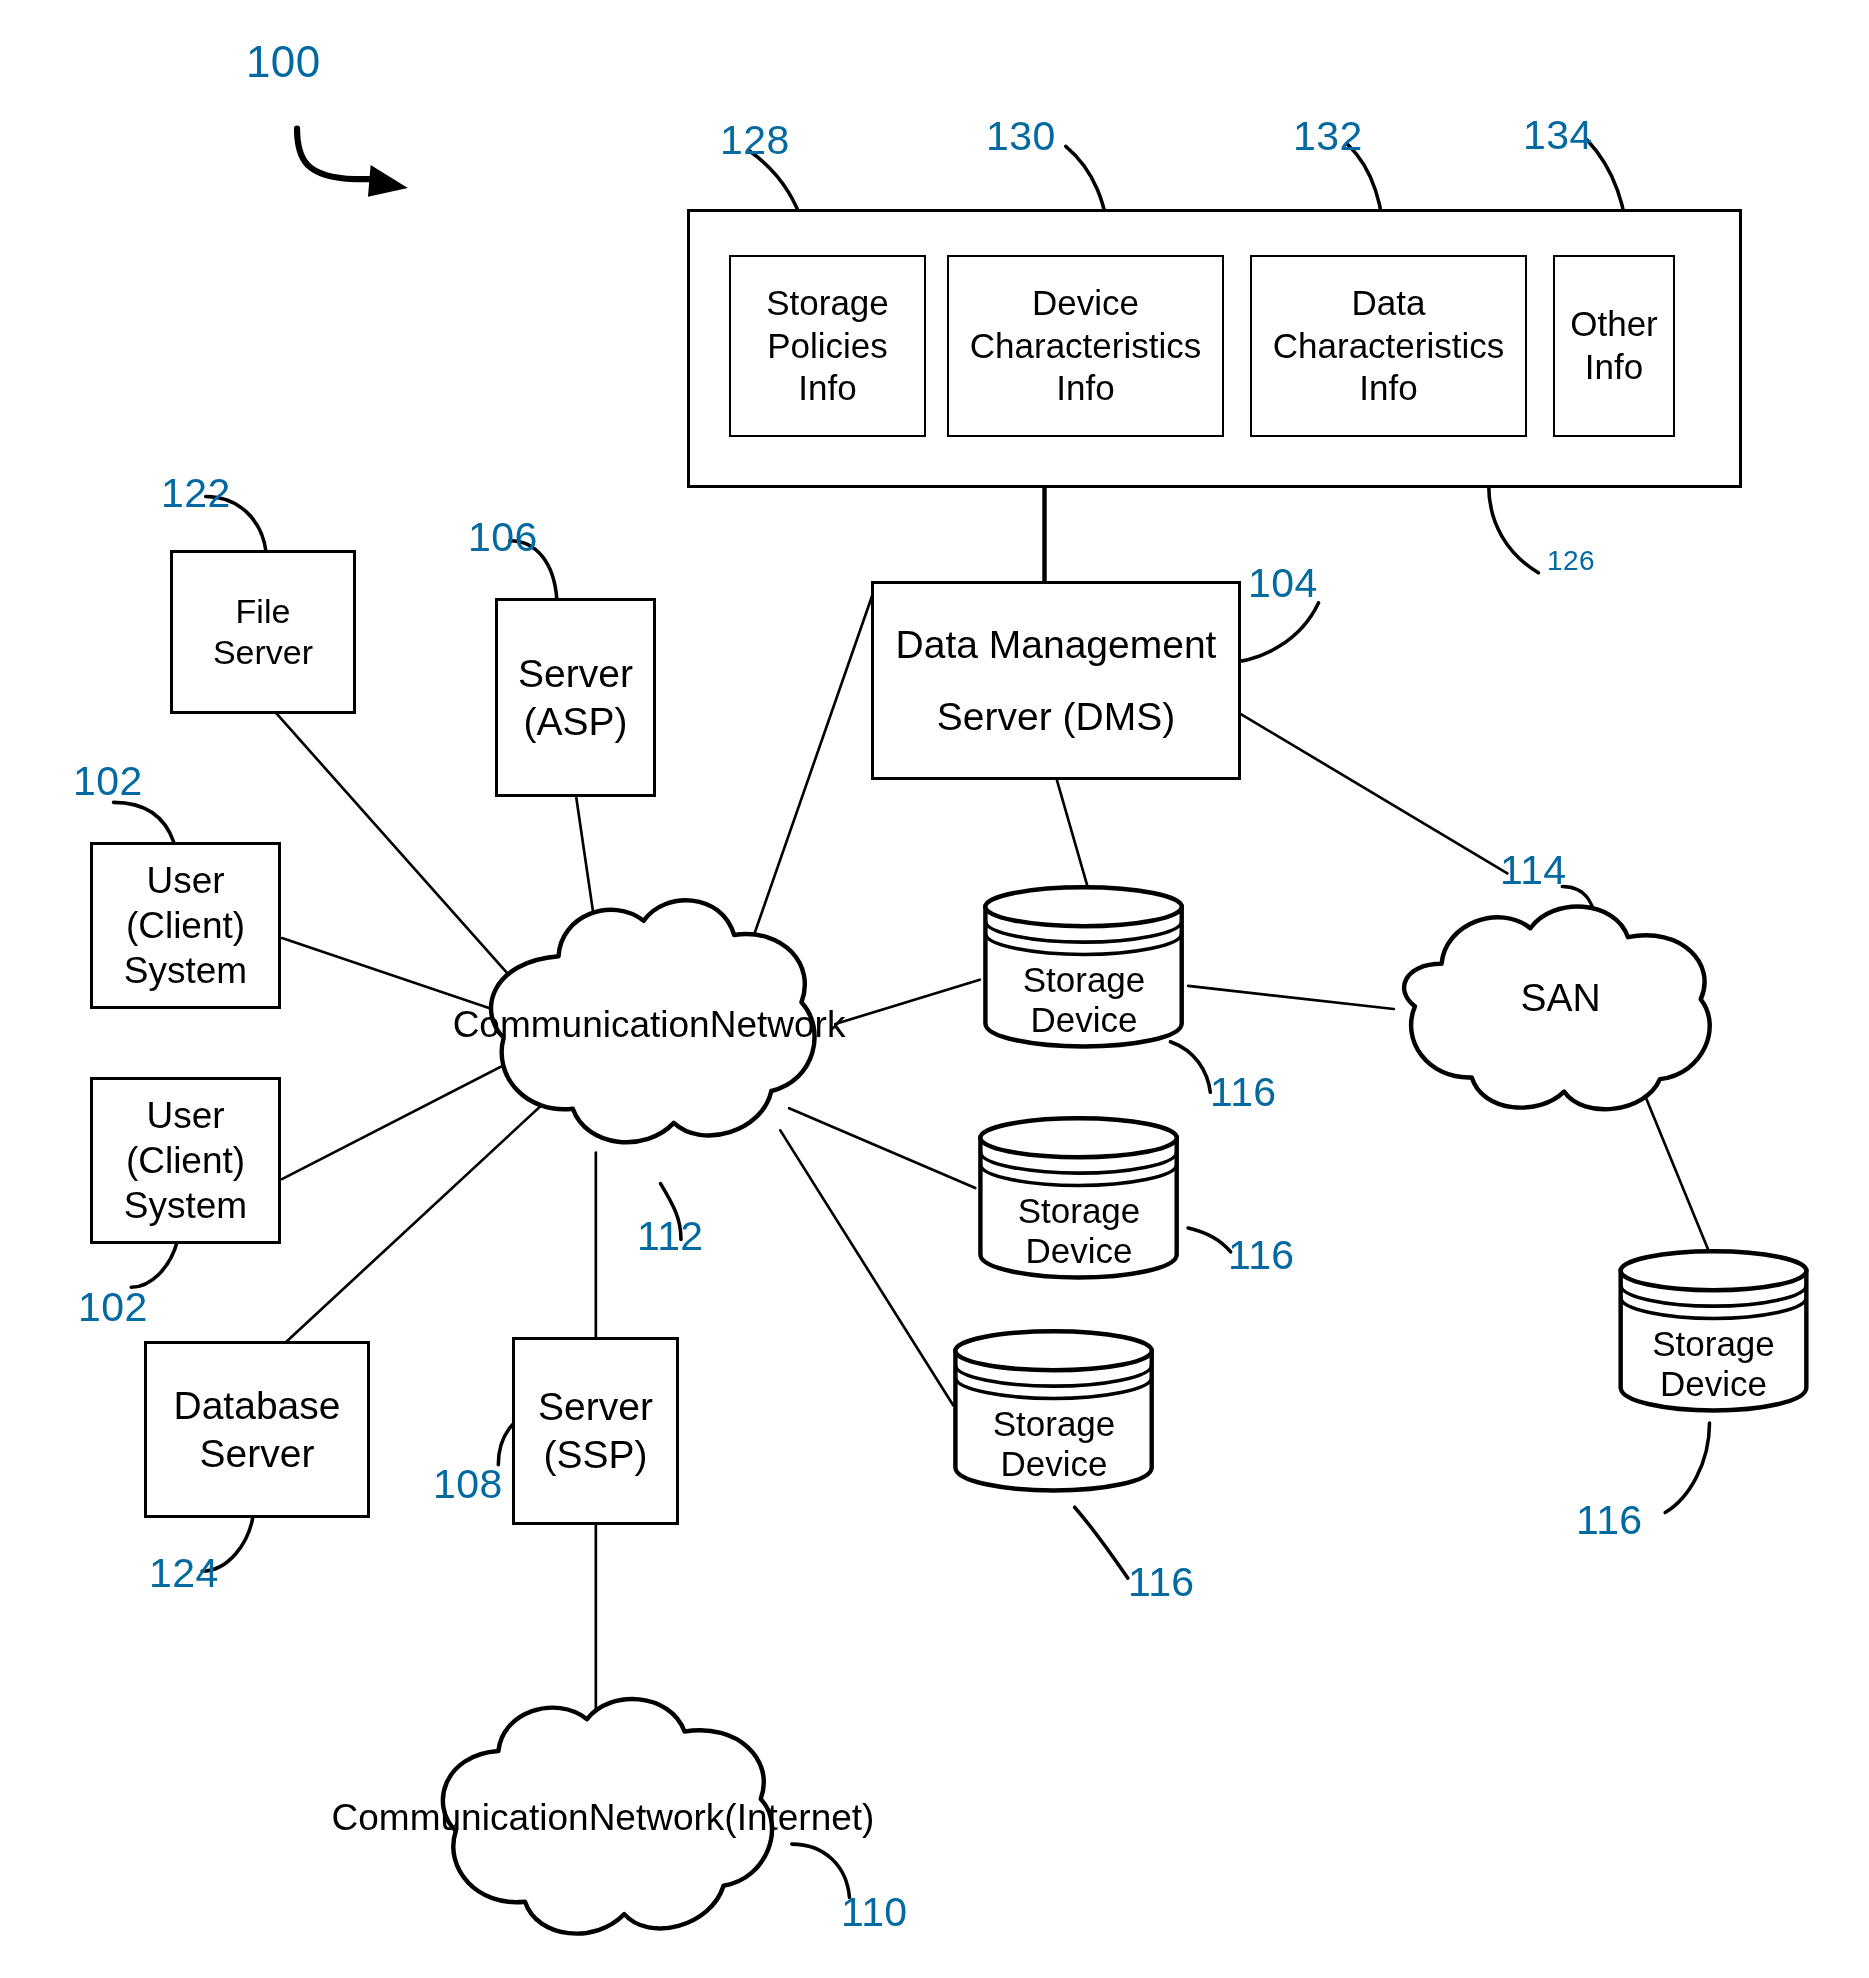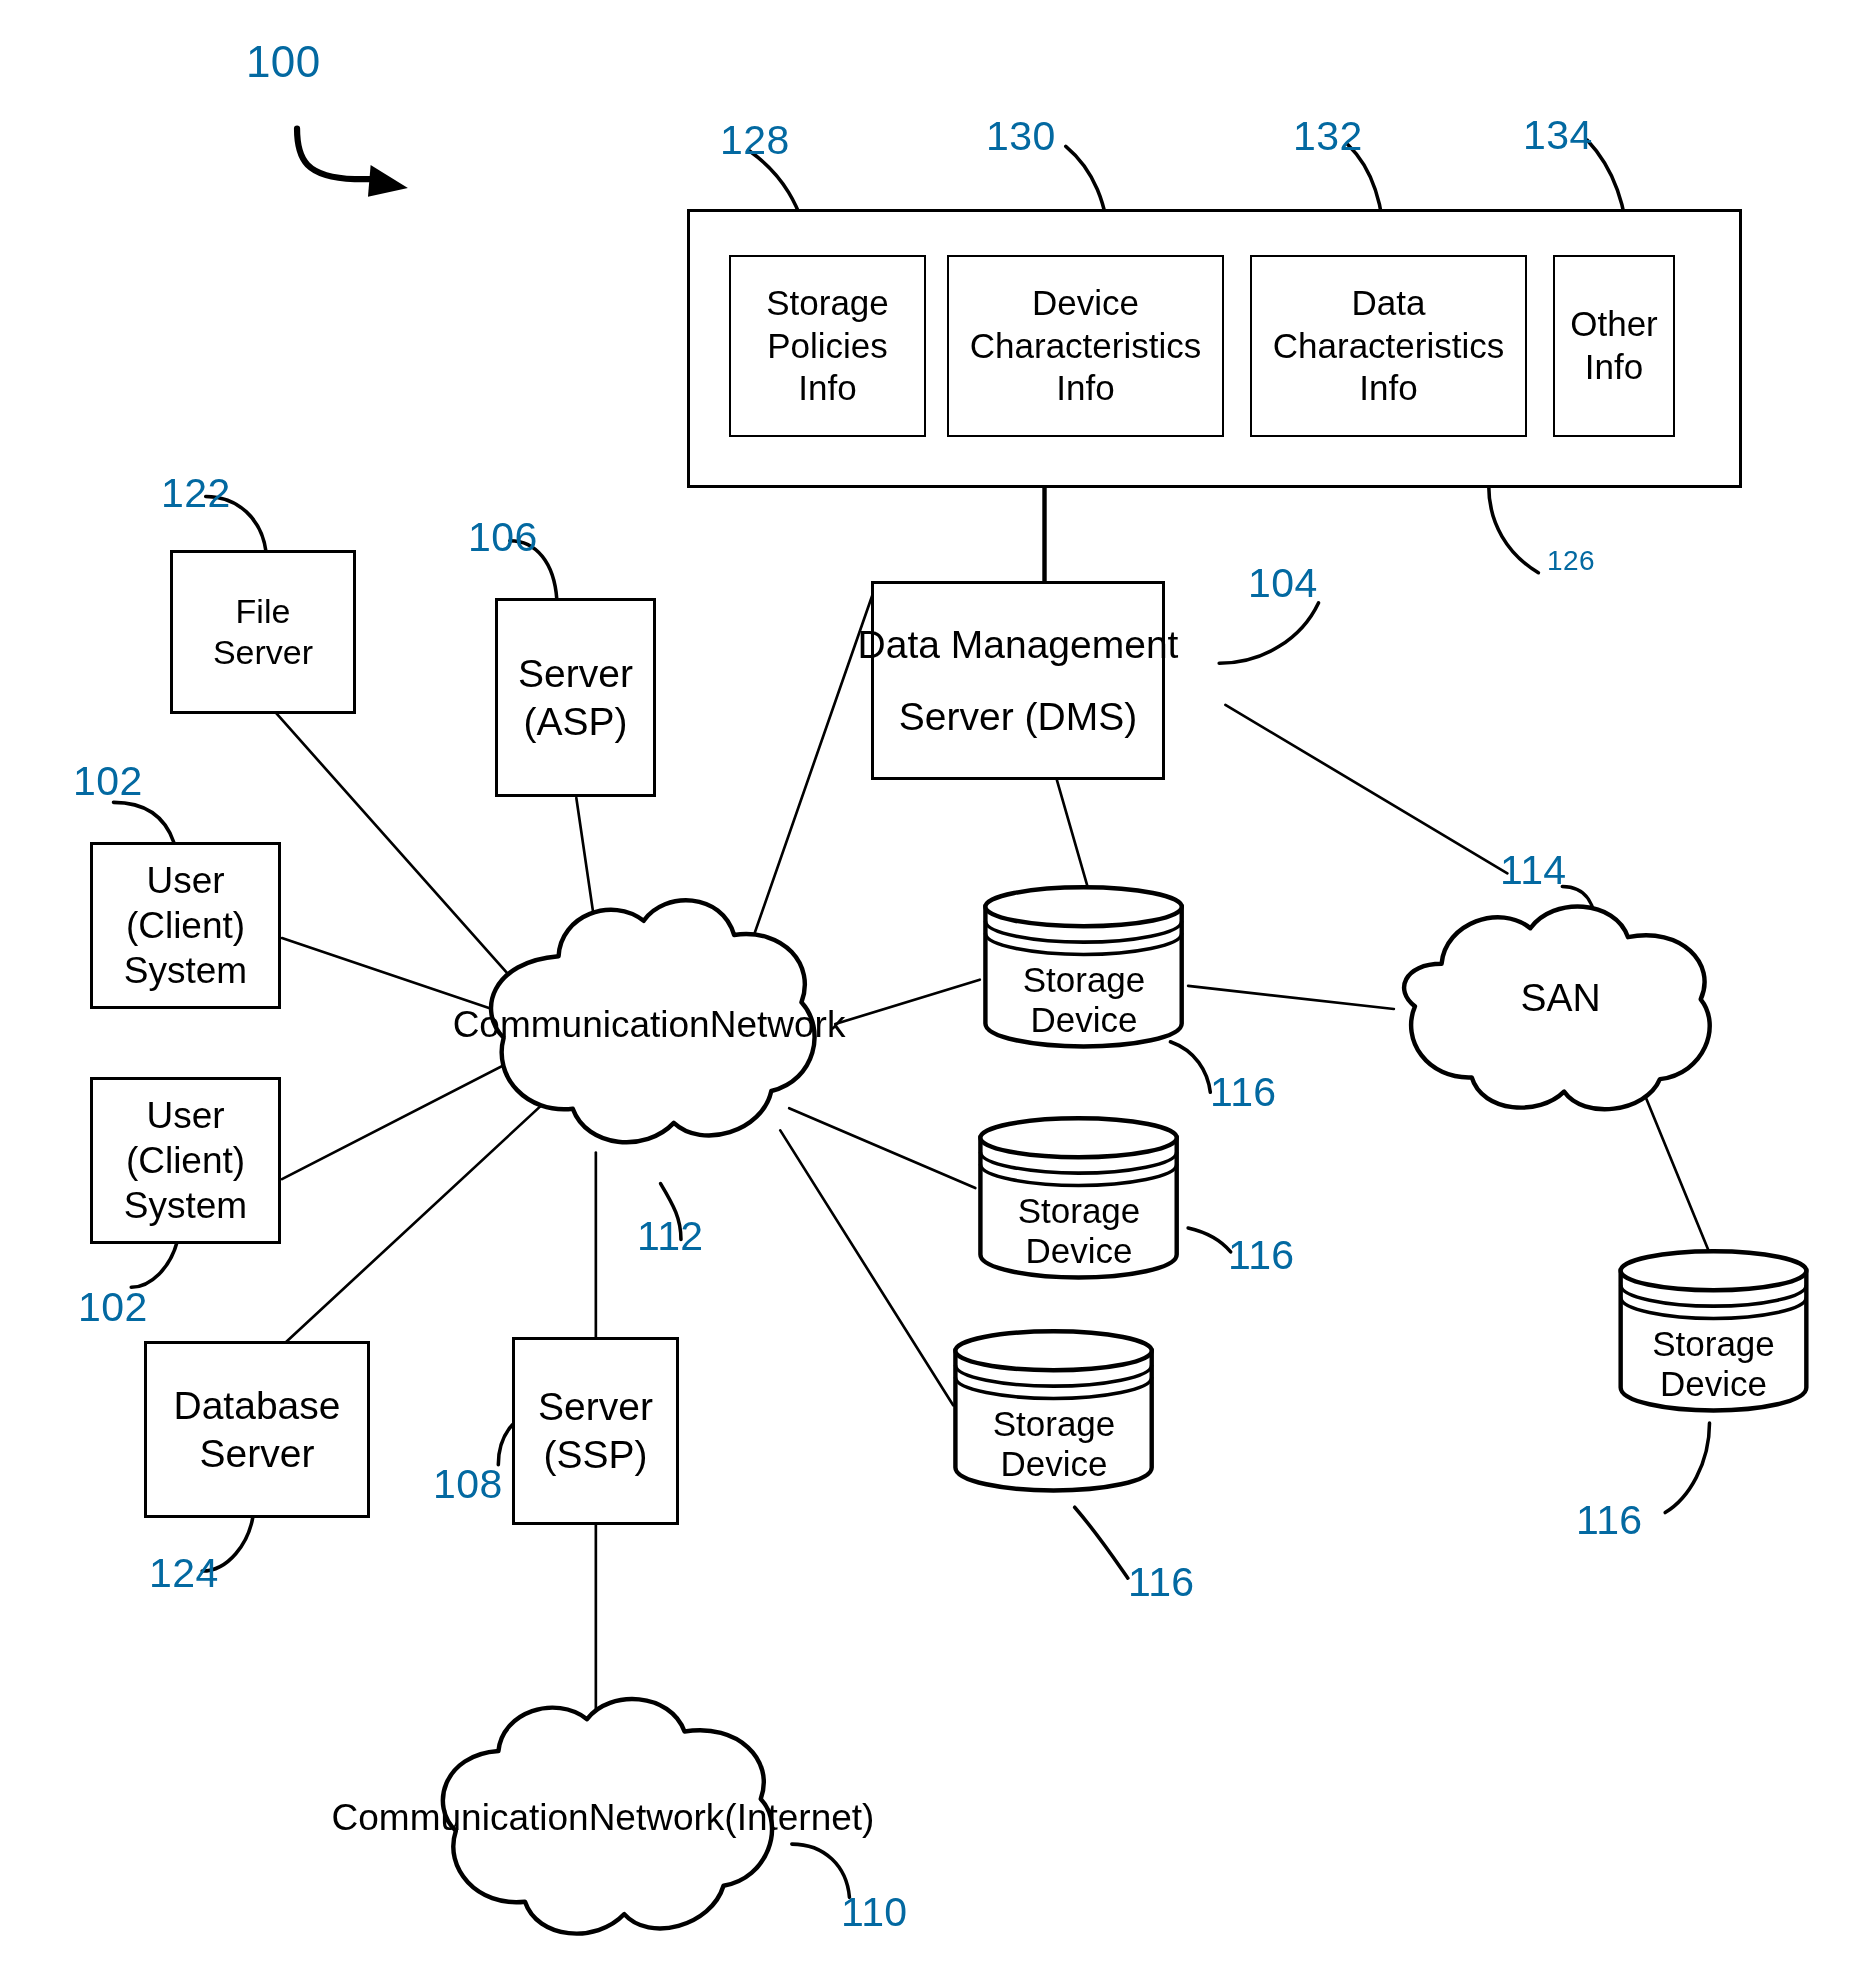"Data Management" div.node { width: 294px -> 370px }
